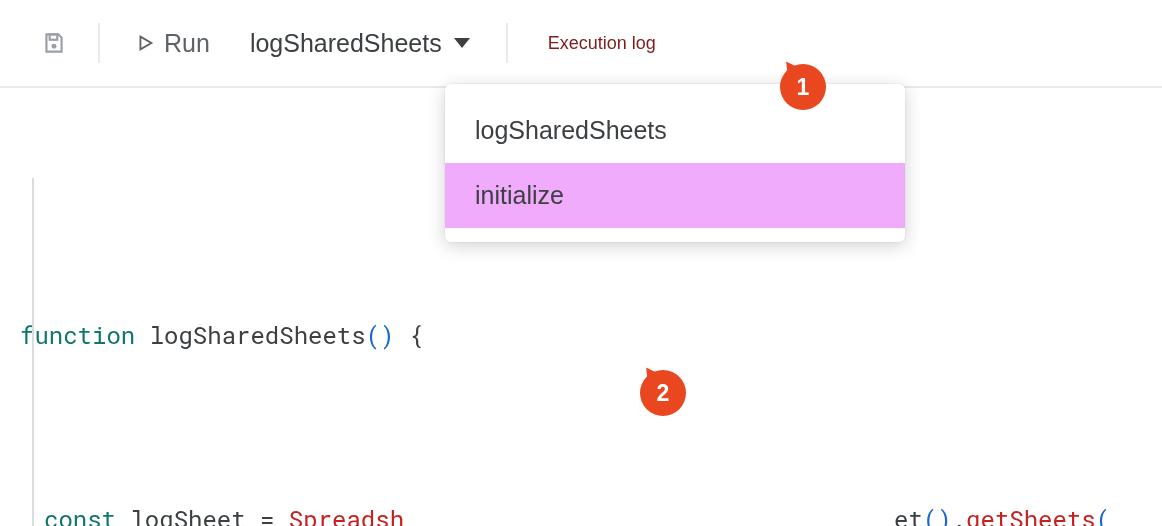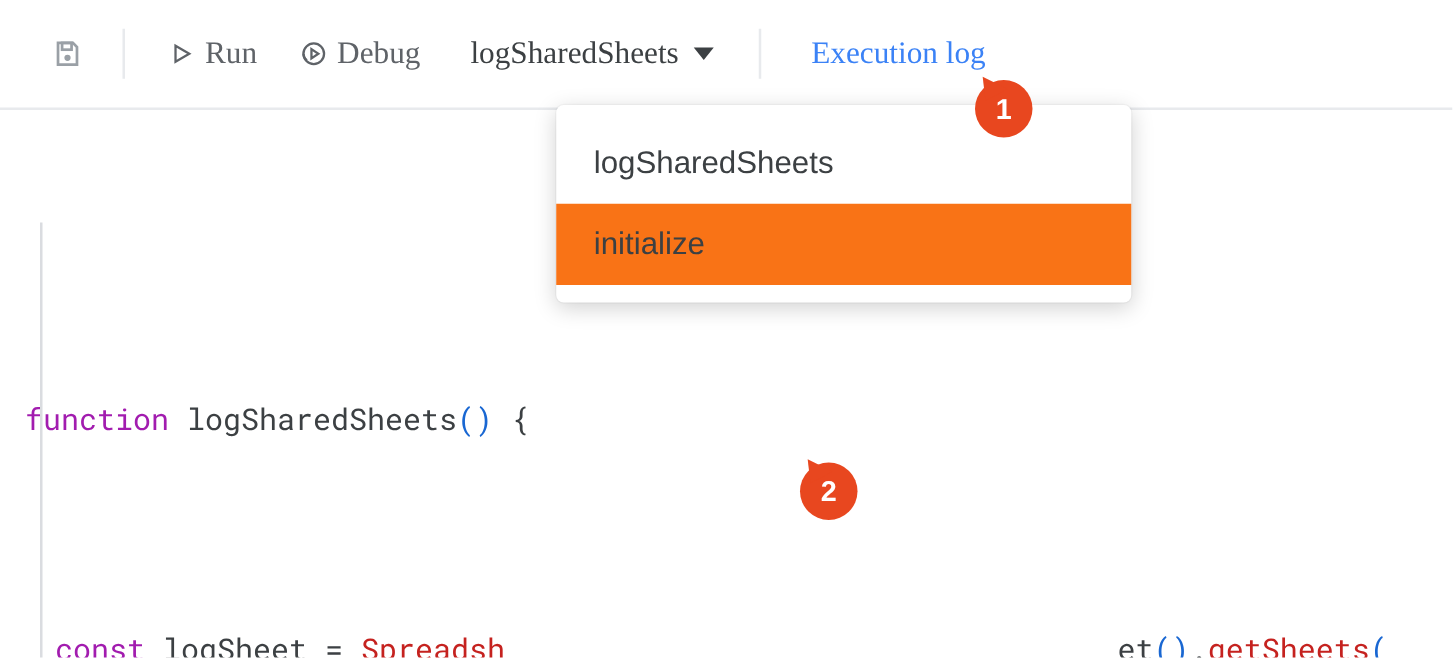"Run" .toolbar { font-family: Liberation Serif, serif -> none }
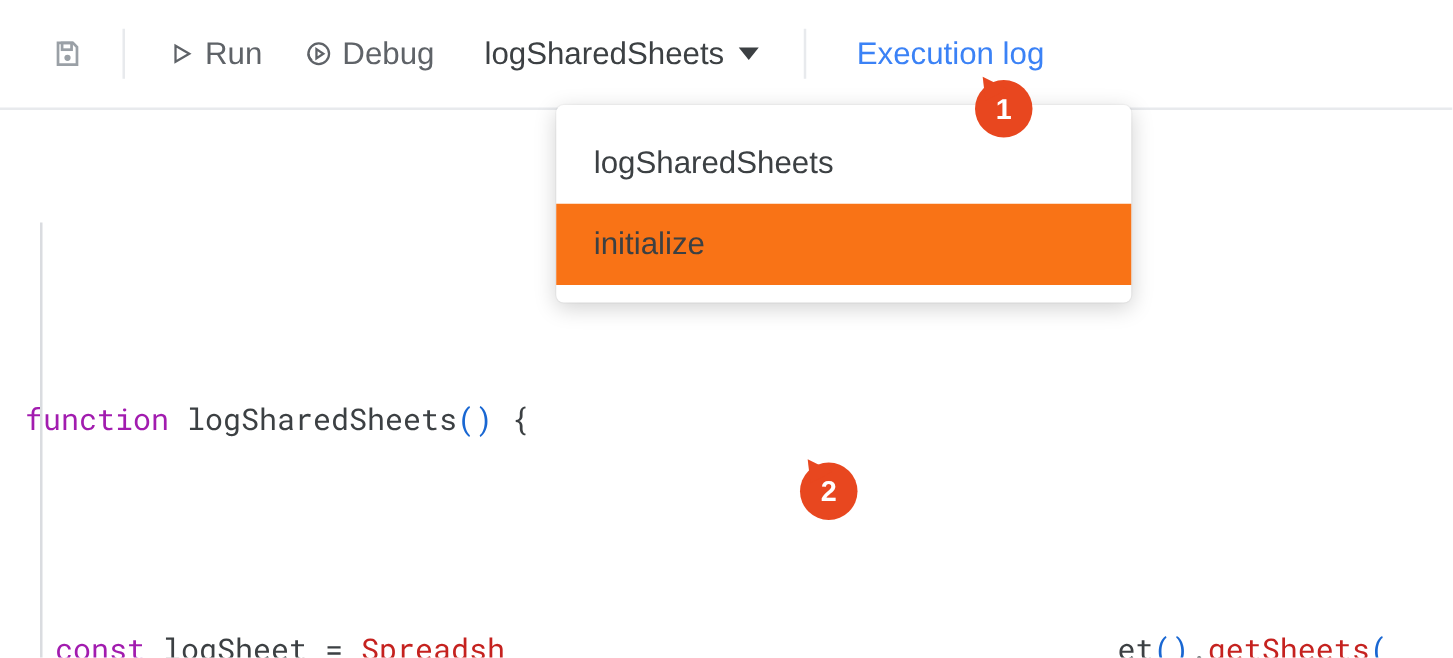"Debug" div.tb-btn { html: <div> <svg> <circle></circle> <path></path> <path></path> </svg> <span>Debug</span> </div> -> none }
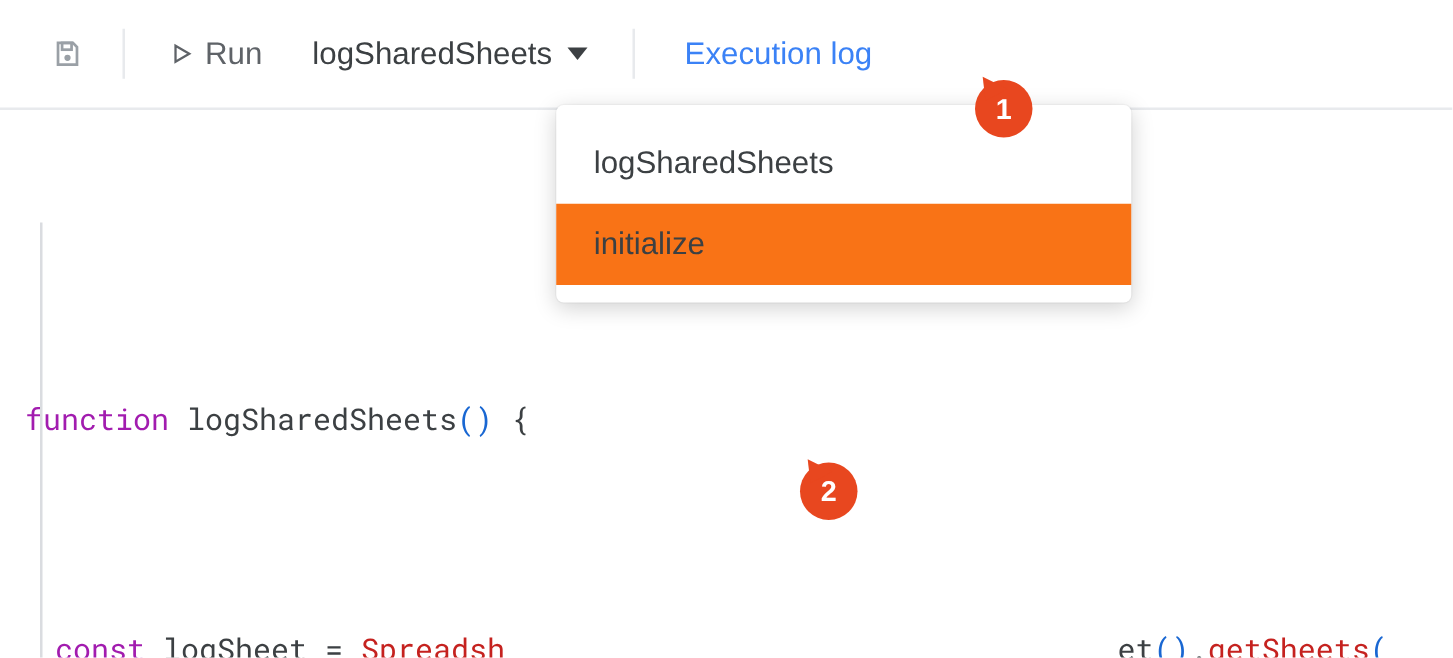"Execution log" .exec-log { color: #3b82f6 -> #7f1d1d; font-size: 25px -> 18px }
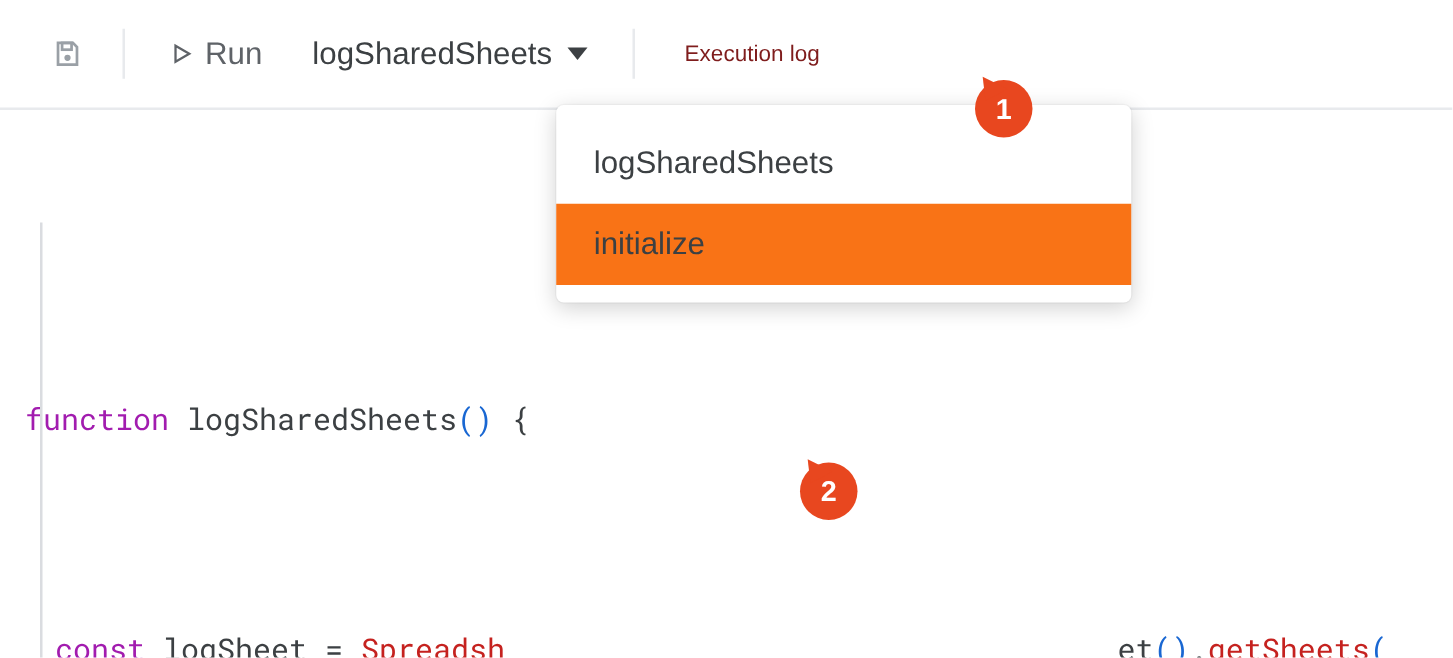"initialize" .dropdown-item.hover { background: #f97316 -> #f0abfc }
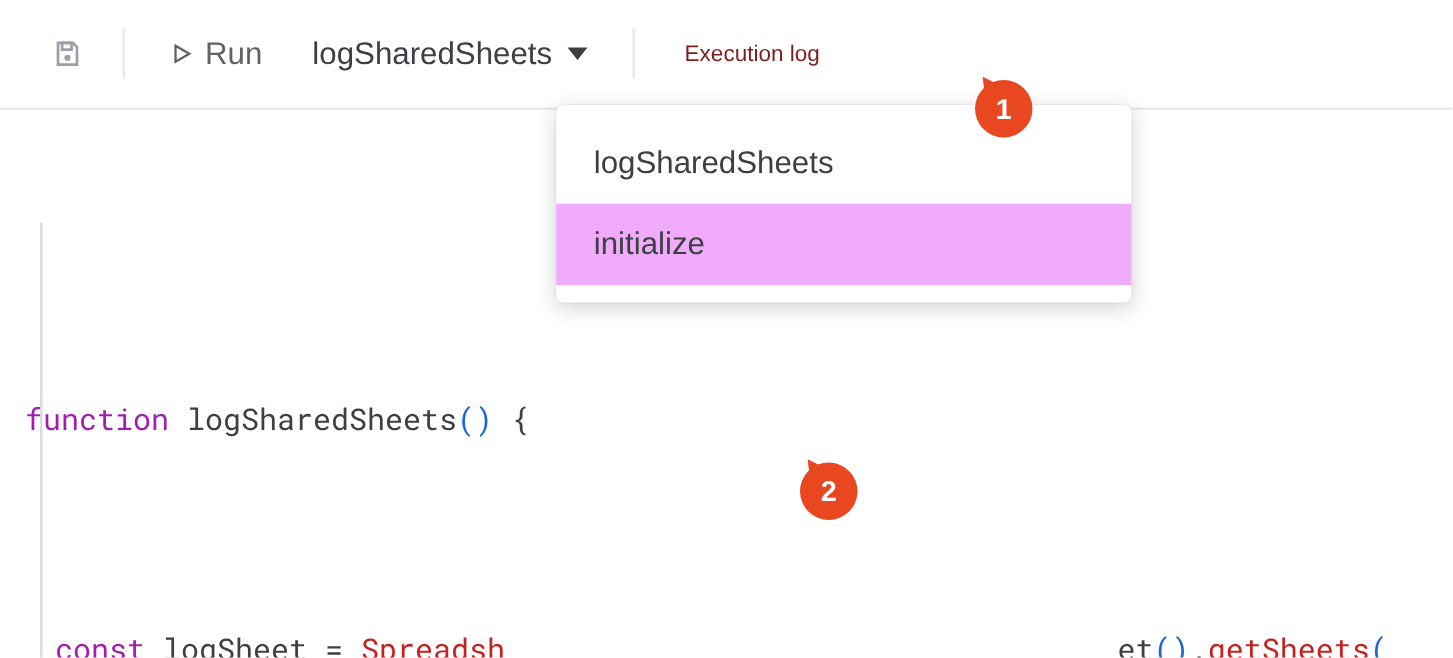"function" .kw { color: #a21caf -> #0f766e }
